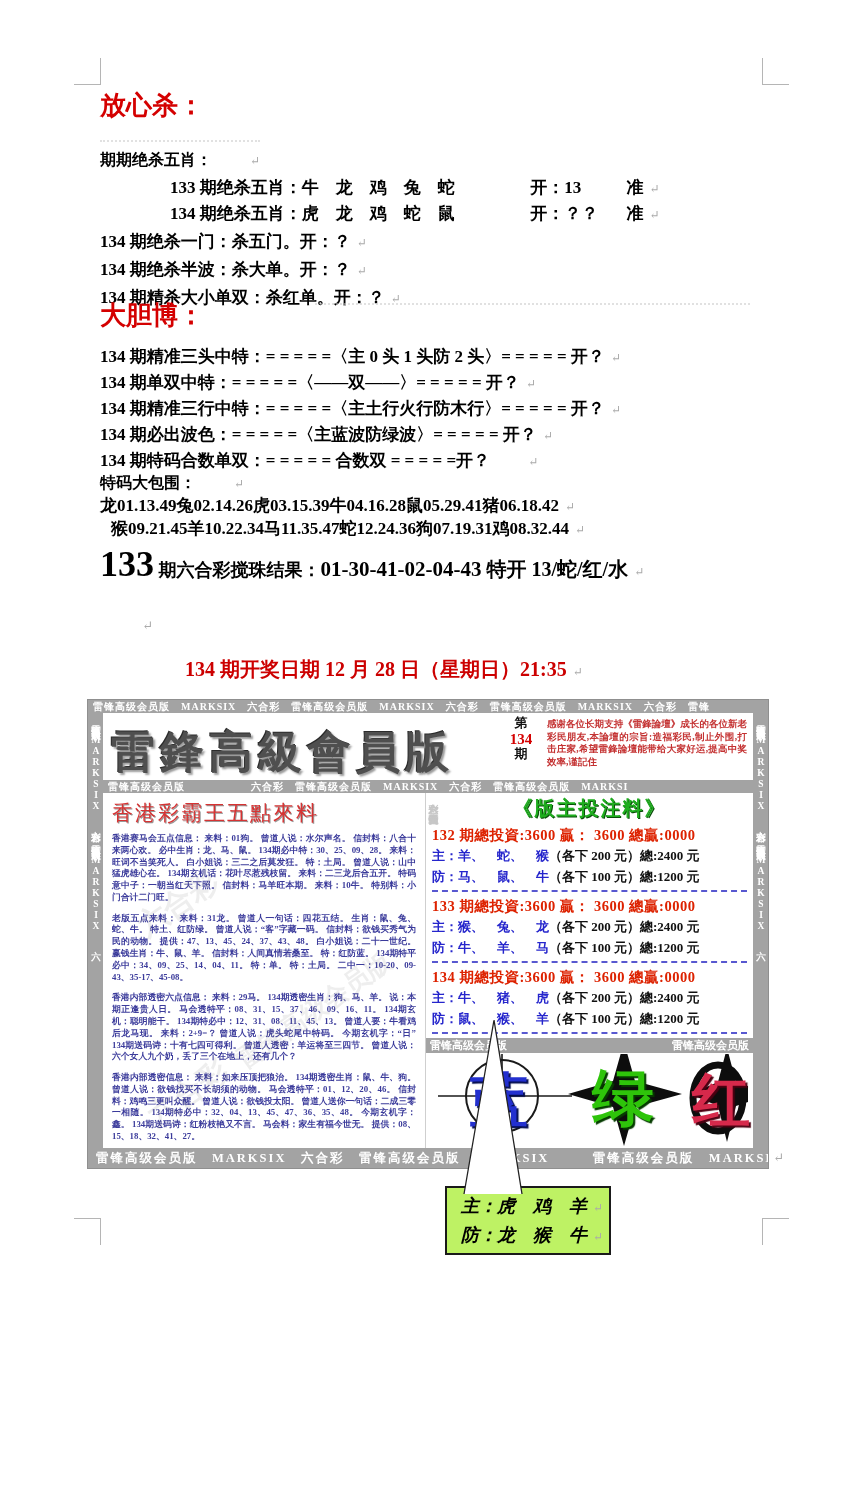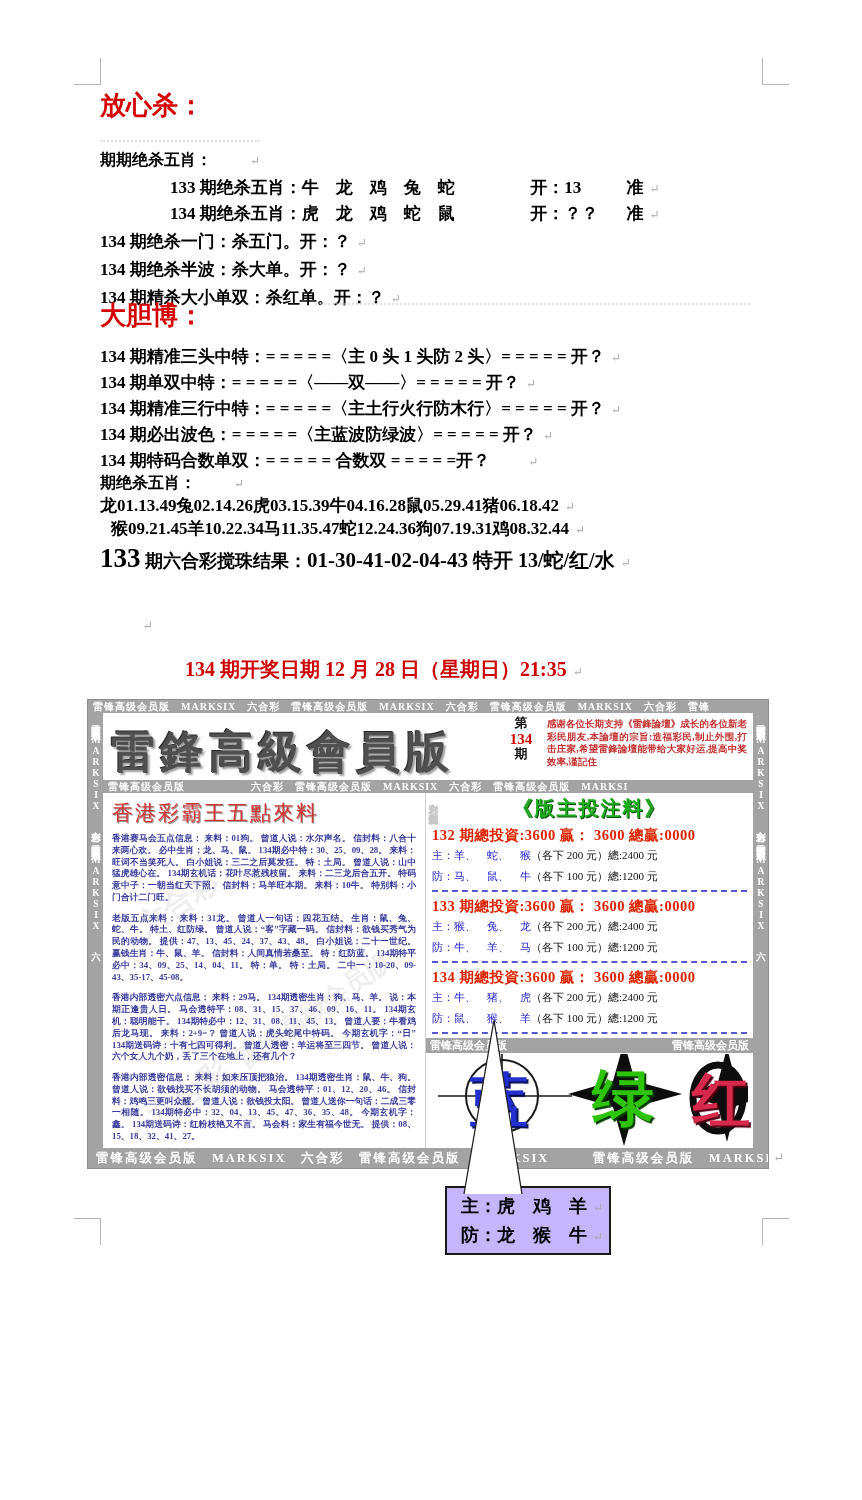"期绝杀五肖：" span.pil { text: 期绝杀五肖 -> 特码大包围 }
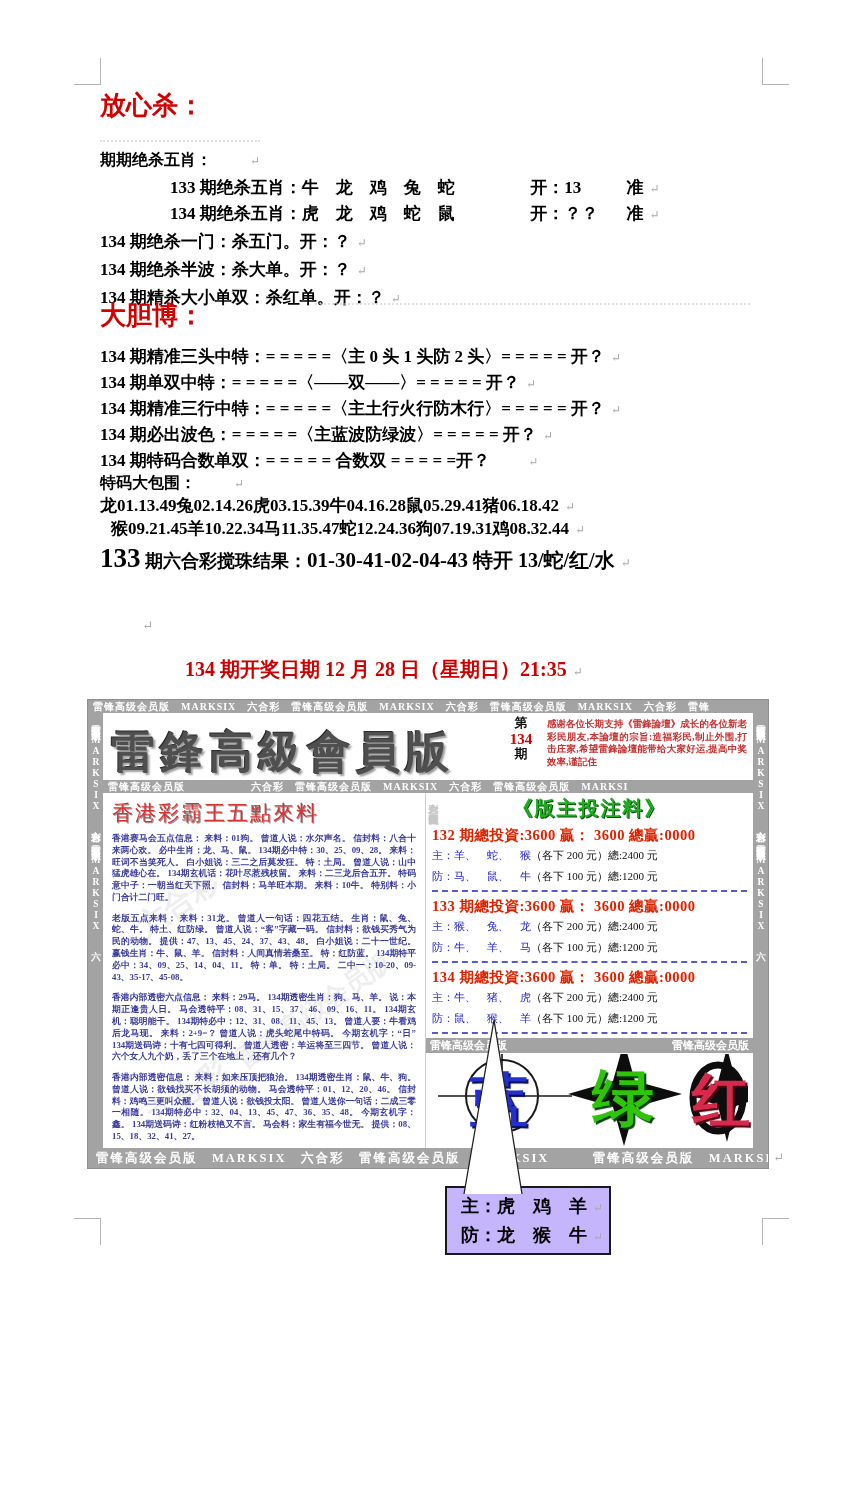"133" .result .issue { font-size: 27px -> 36px }
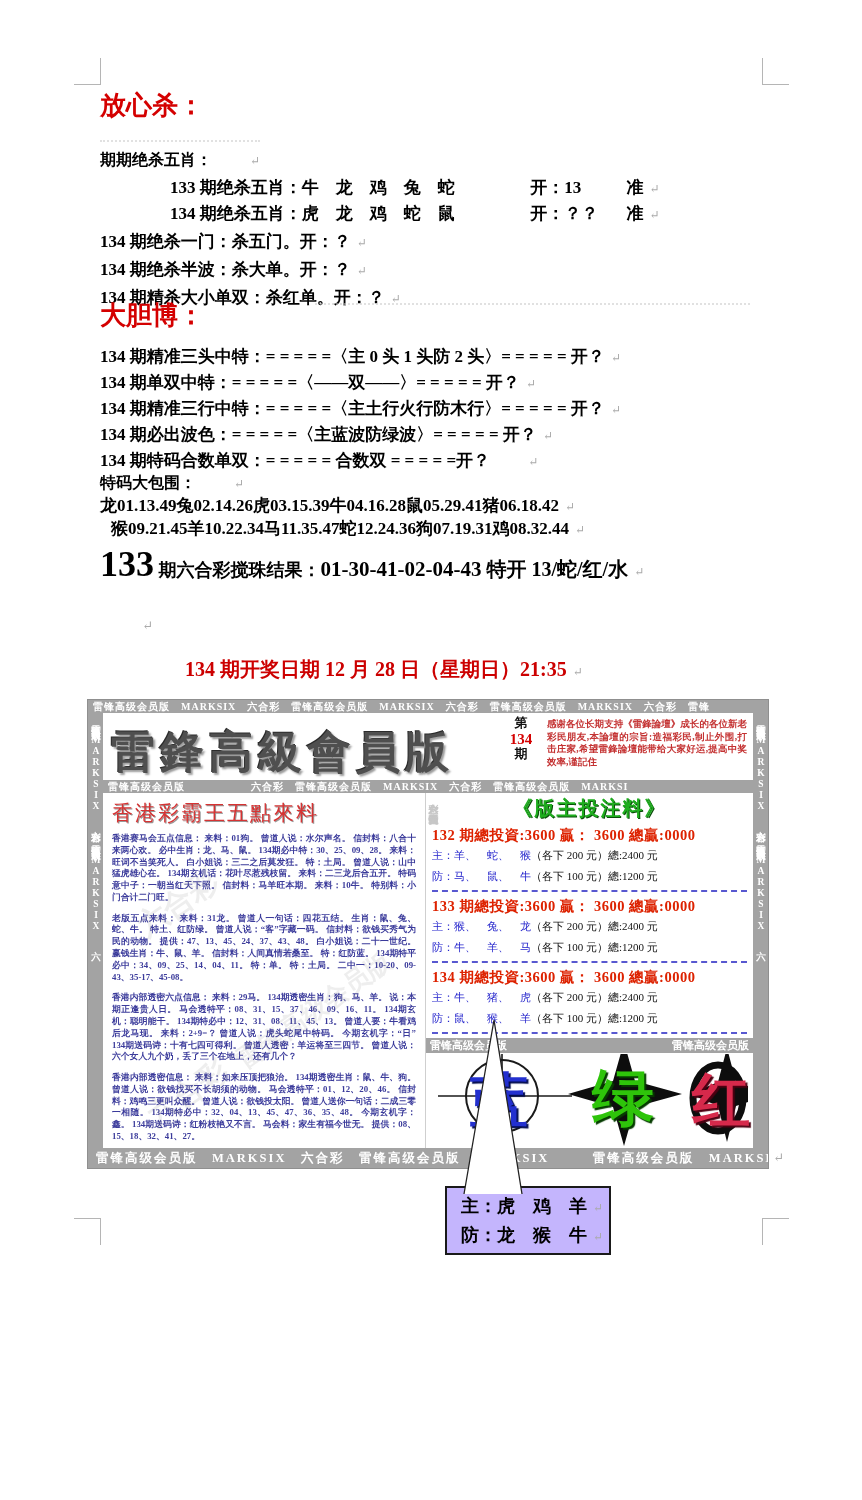"主：羊、 蛇、 猴（各下 200 元）總:2400" .rp-line { font-size: 11px -> 13px; font-weight: normal -> bold }
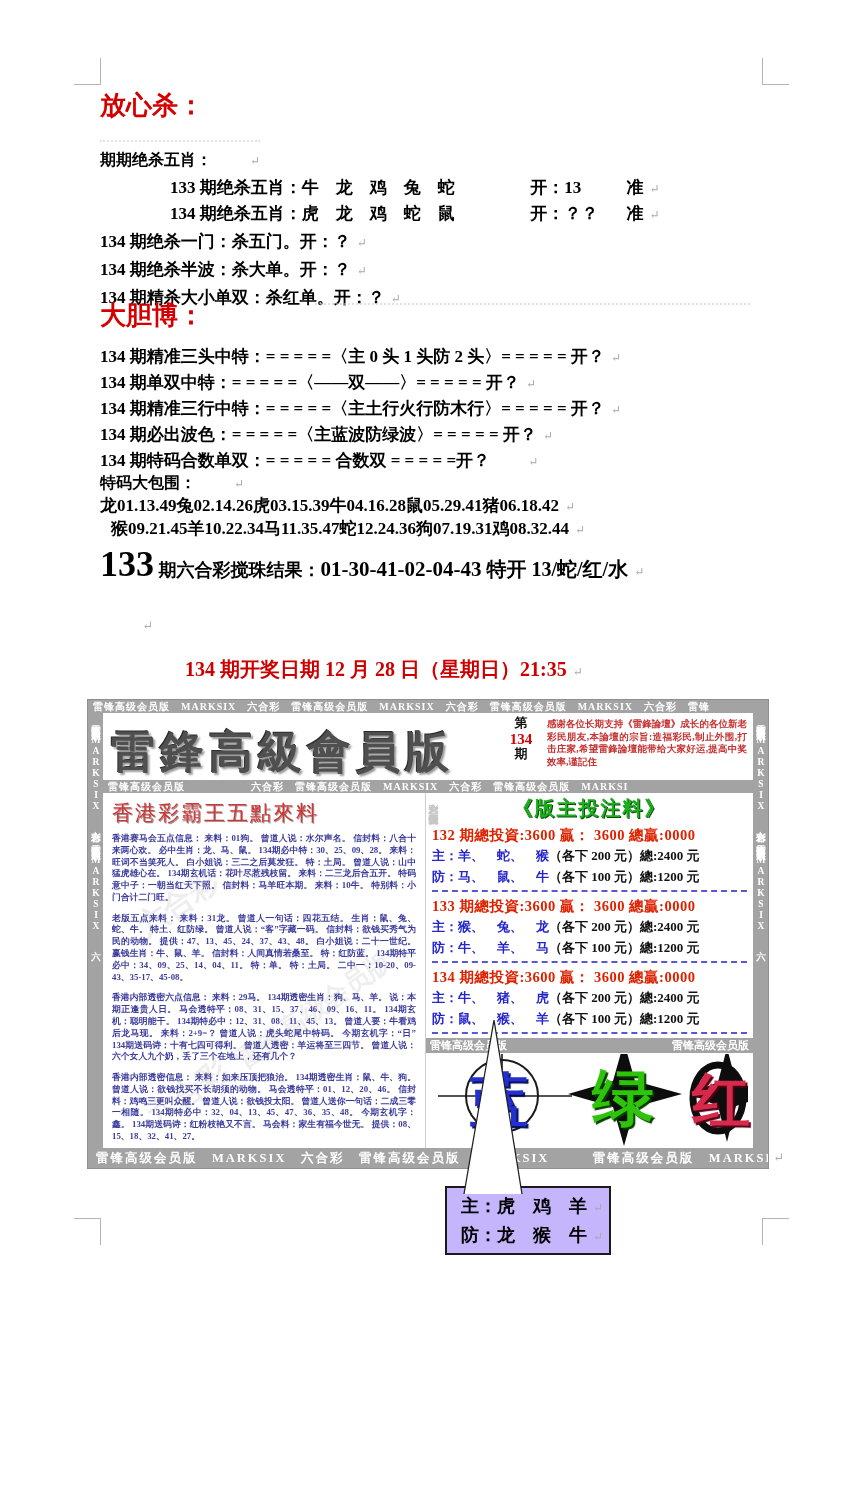"主：虎 鸡 羊" .callout { background: #c4b5fd -> #bef264; font-style: none -> italic }
